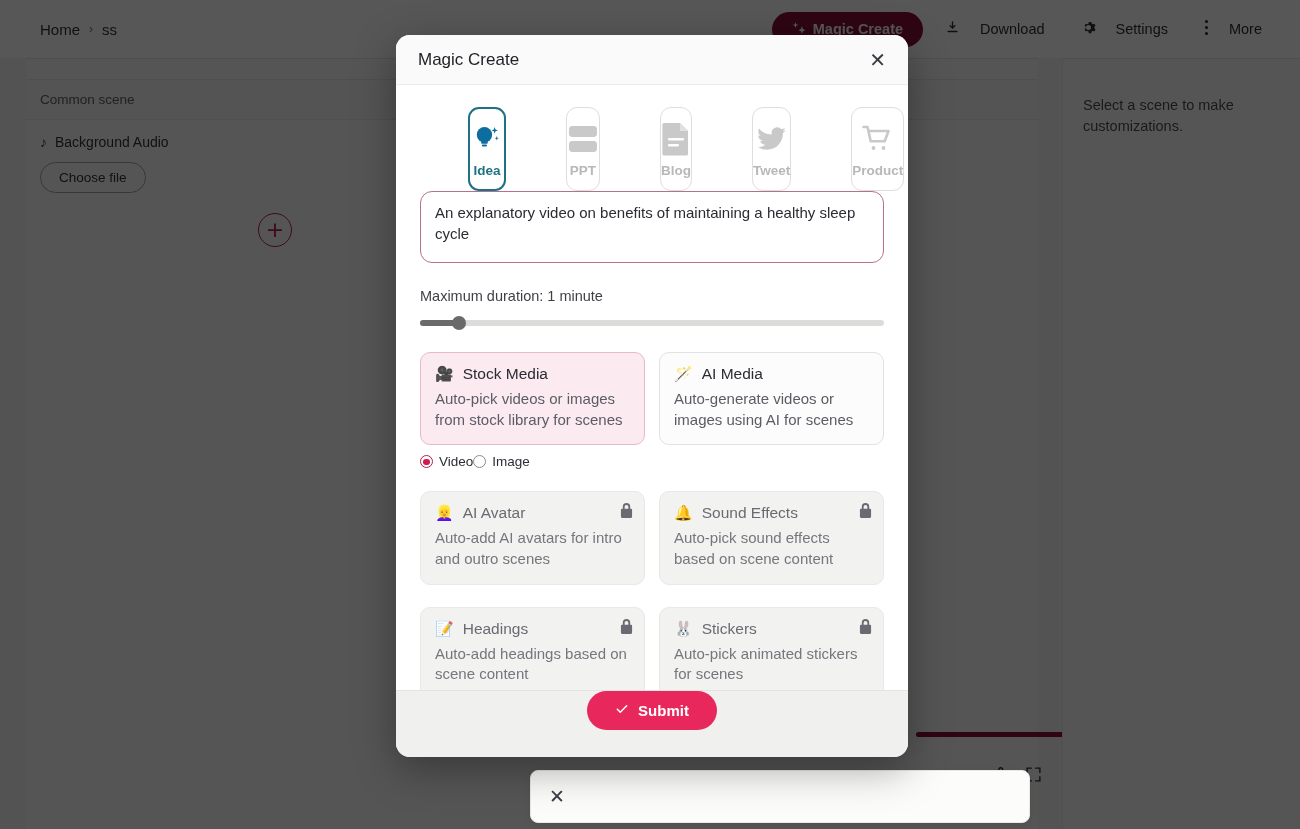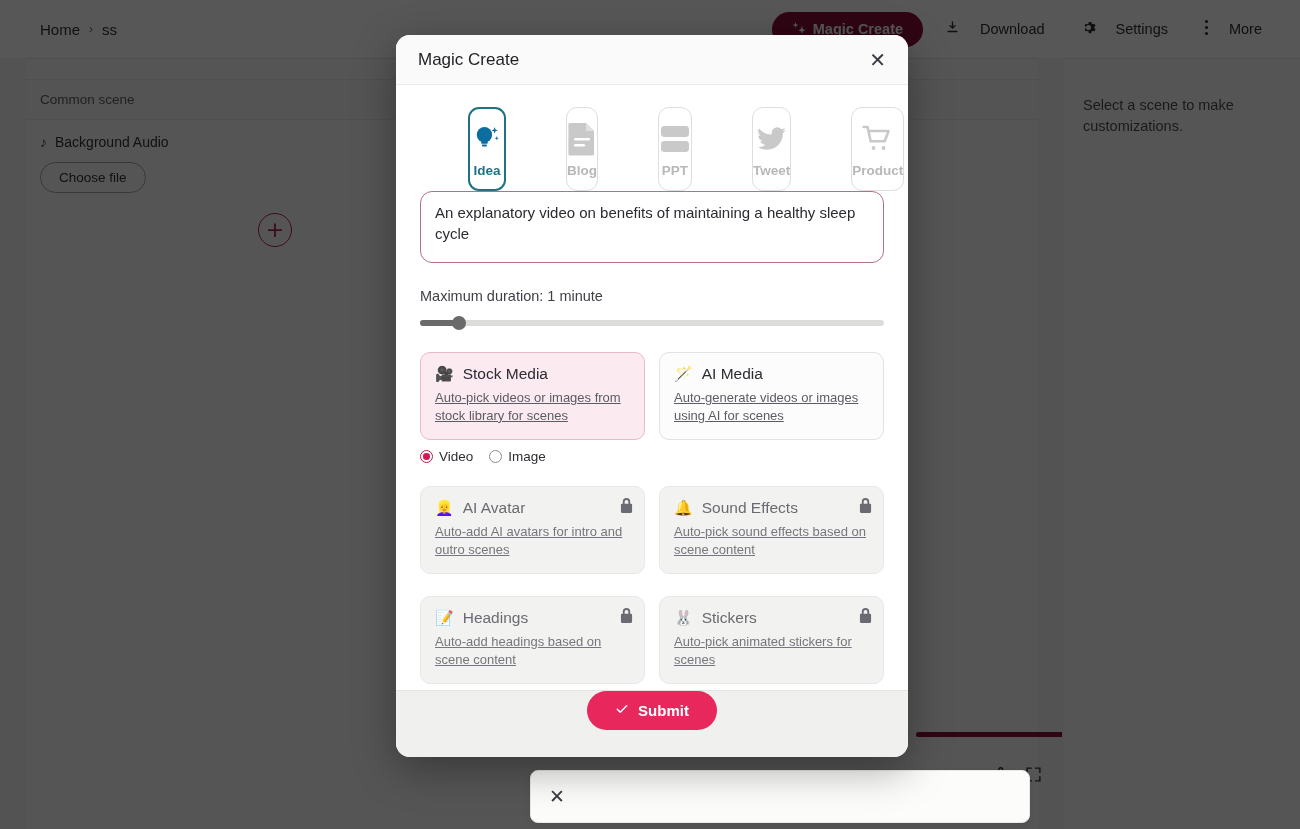"Blog" div.type-tab { order: before "PPT" -> after "PPT" }
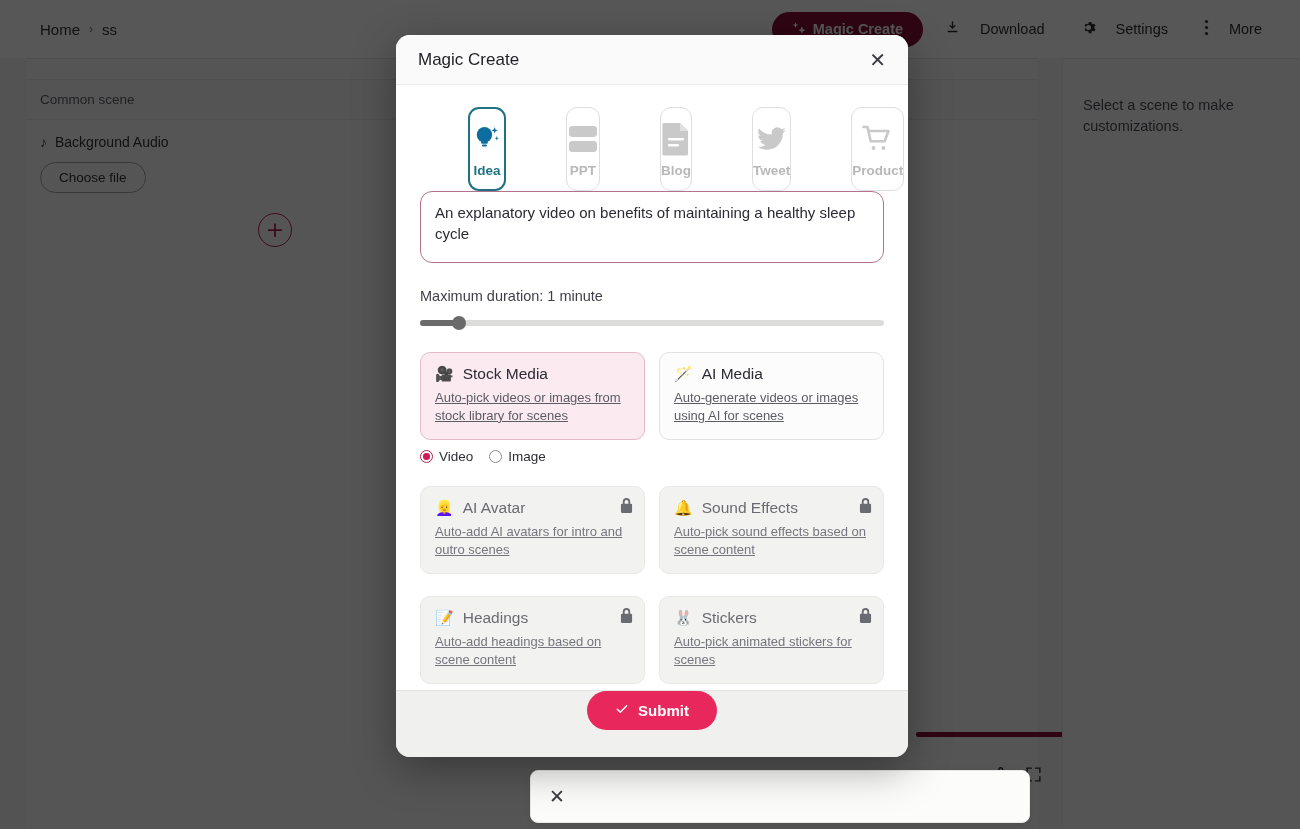"Auto-pick videos or images from" .opt-desc { font-size: 13px -> 15px; text-decoration: underline -> none }
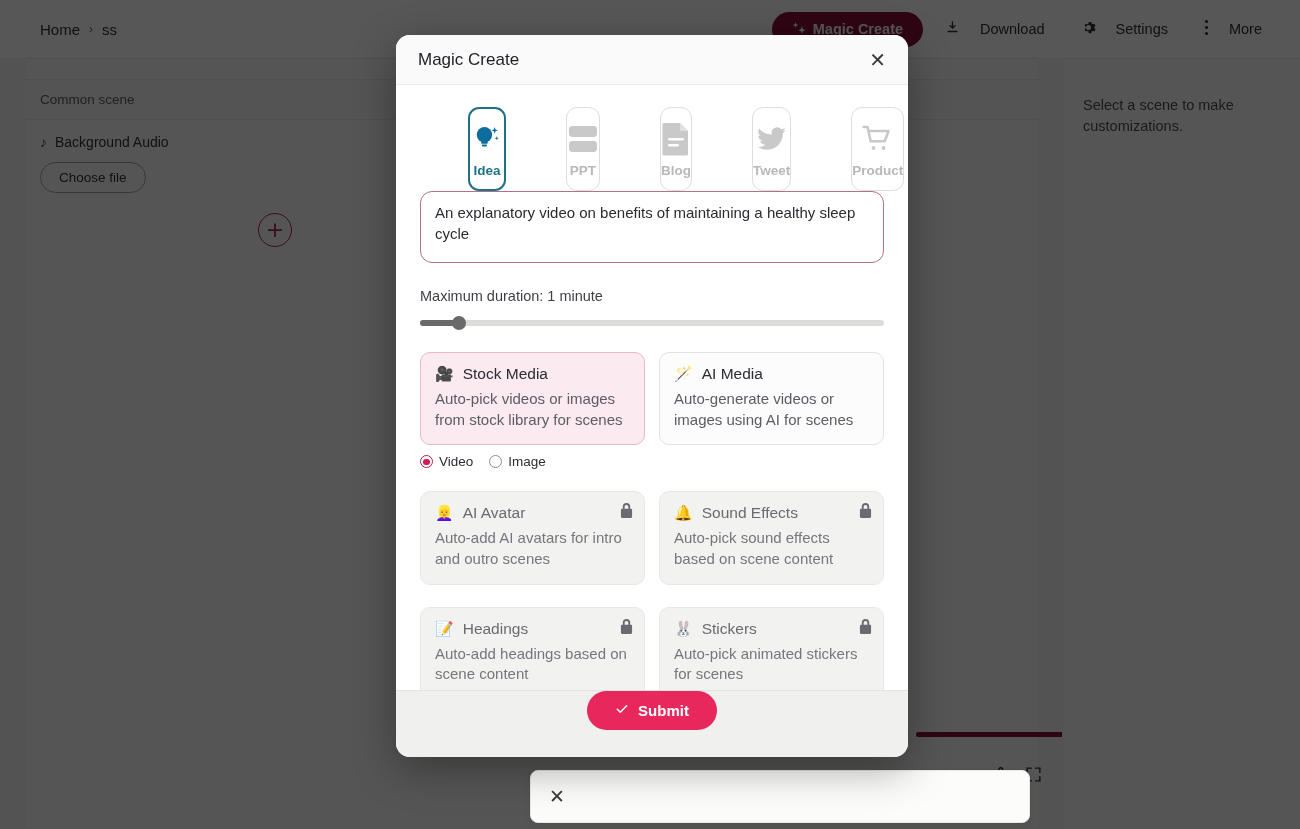"Video" .radio-row { gap: 16px -> none }
